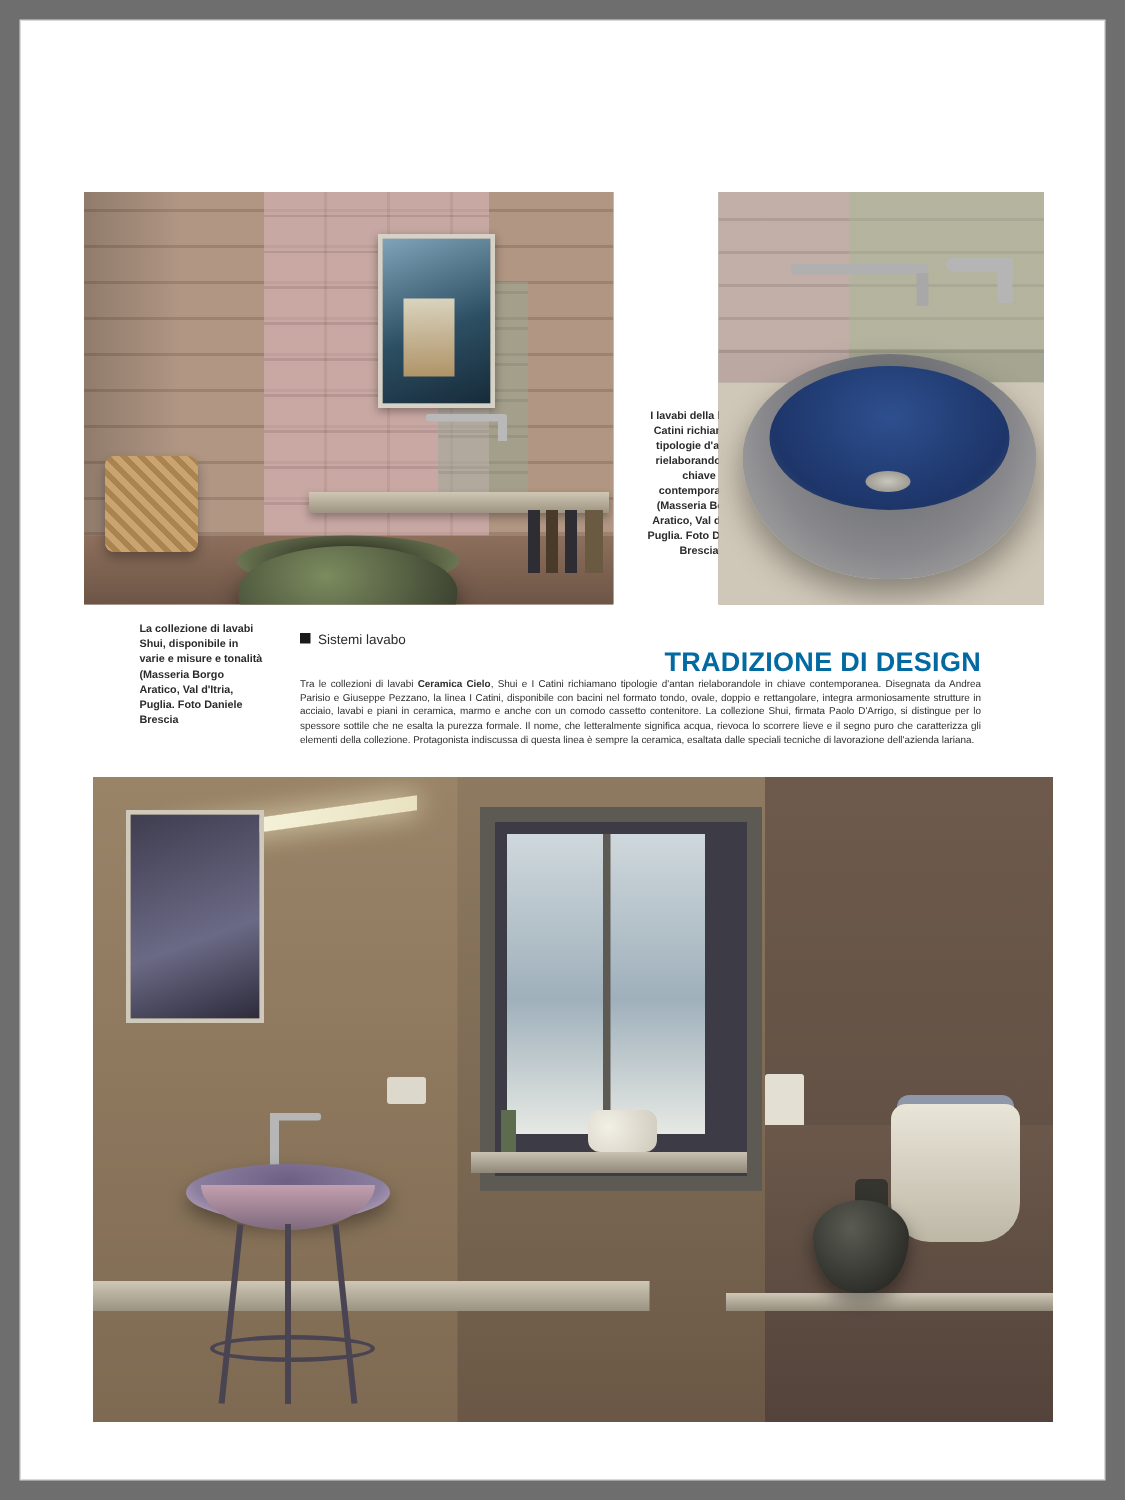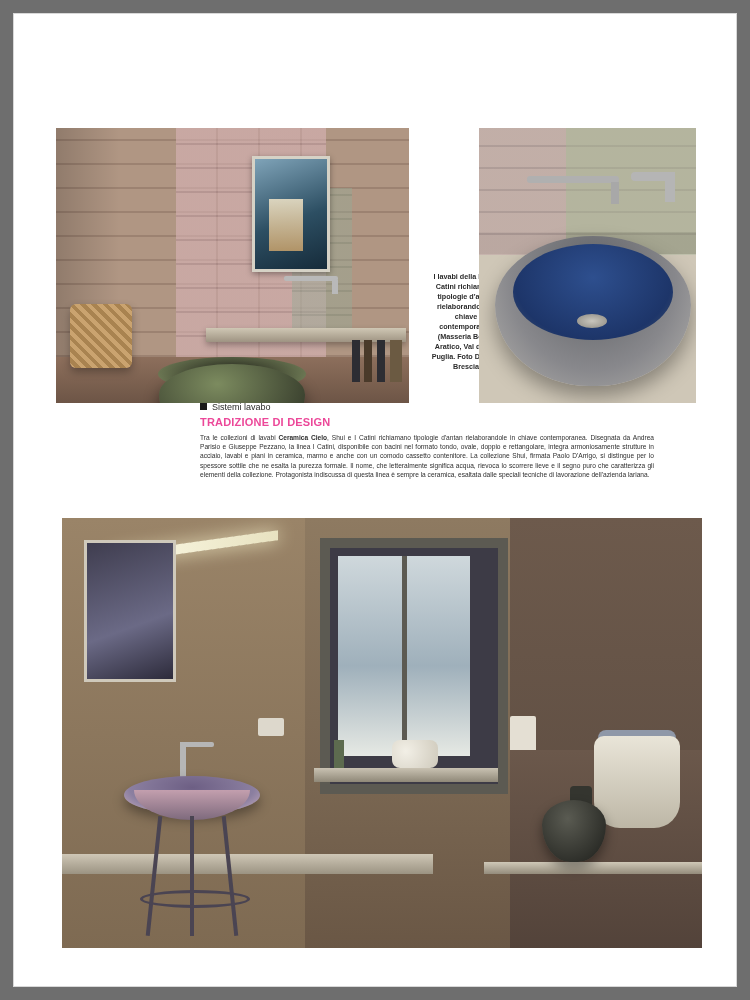"La collezione di lavabi Shui," div.cap-left { html: none -> <div>La collezione di lavabi Shui, disponibile in varie e misure e tonalità (Masseria Borgo Aratico, Val d'Itria, Puglia. Foto Daniele Brescia</div> }
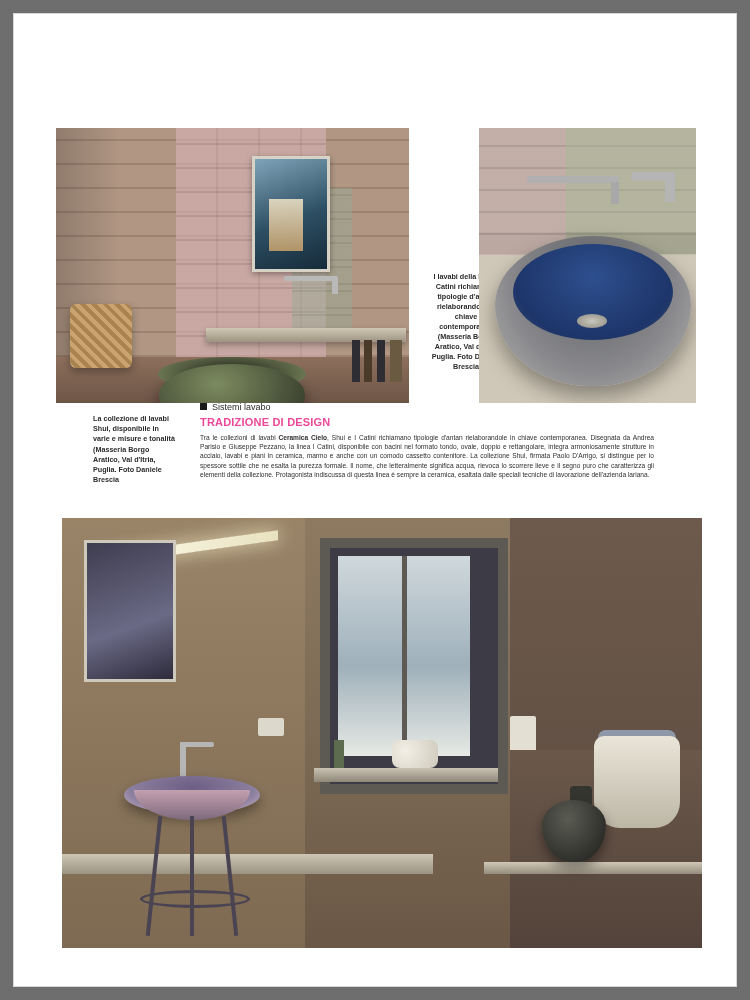"Sistemi lavabo" .article { top: 387px -> 406px }
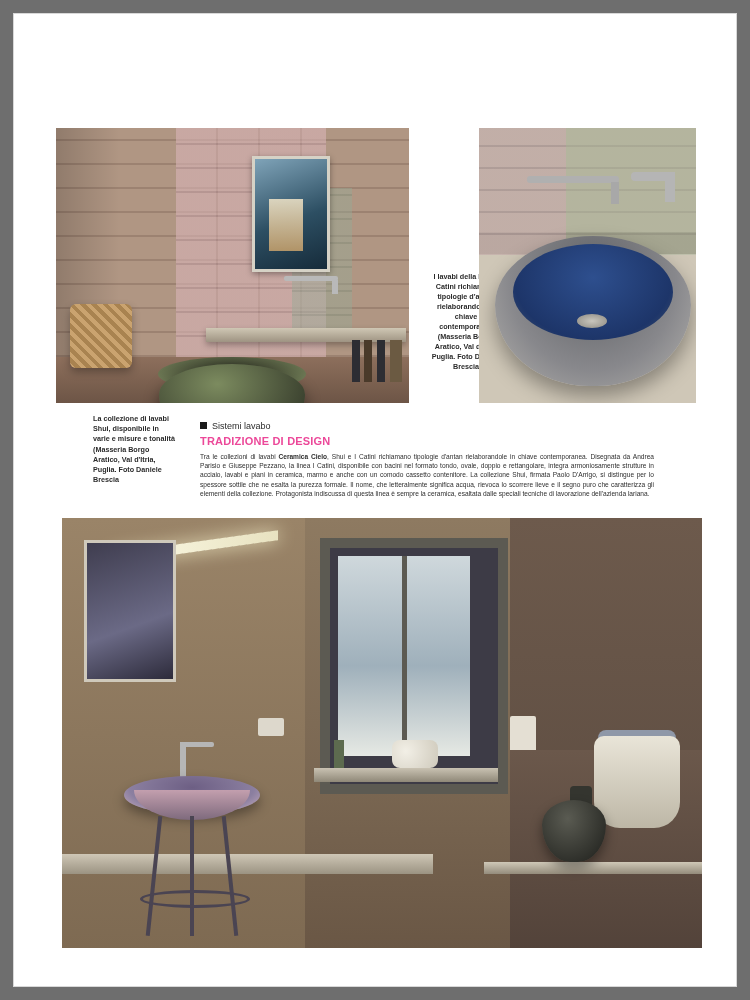"TRADIZIONE DI DESIGN" .headline { color: #ec4899 -> #0369a1; font-size: 11px -> 18px; text-align: none -> right }
